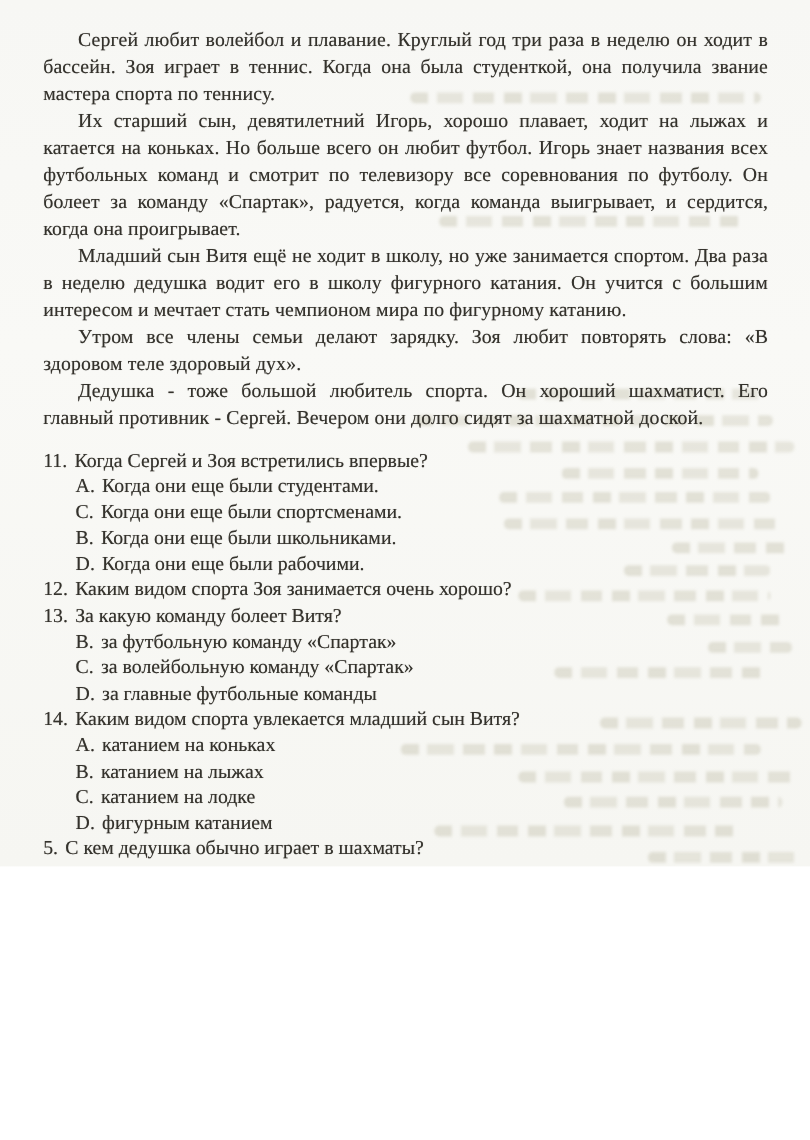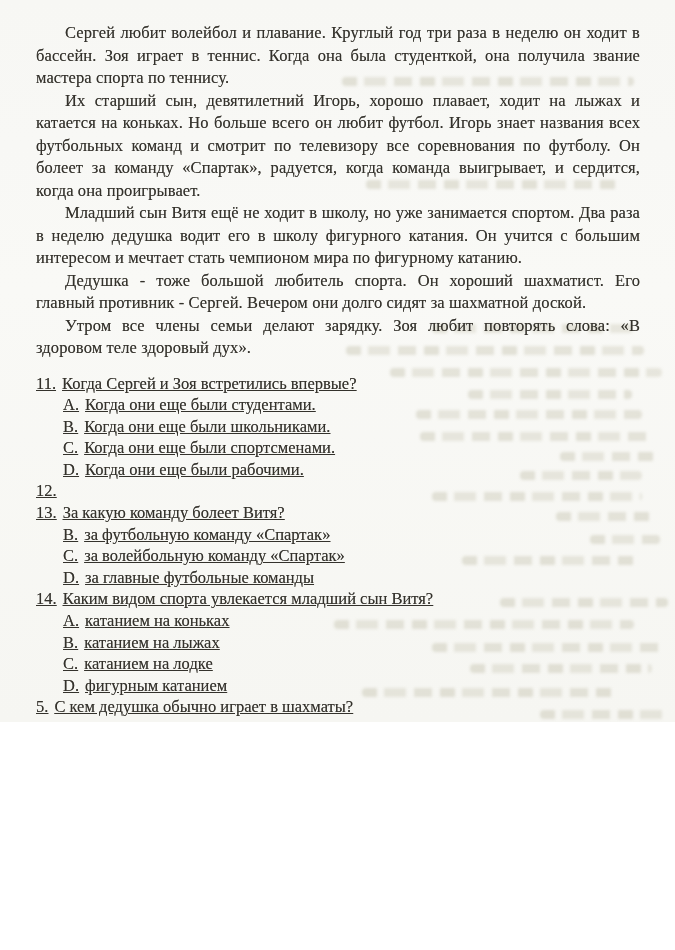"Дедушка - тоже большой любитель" p { order: before "Утром все члены семьи делают" -> after "Утром все члены семьи делают" }
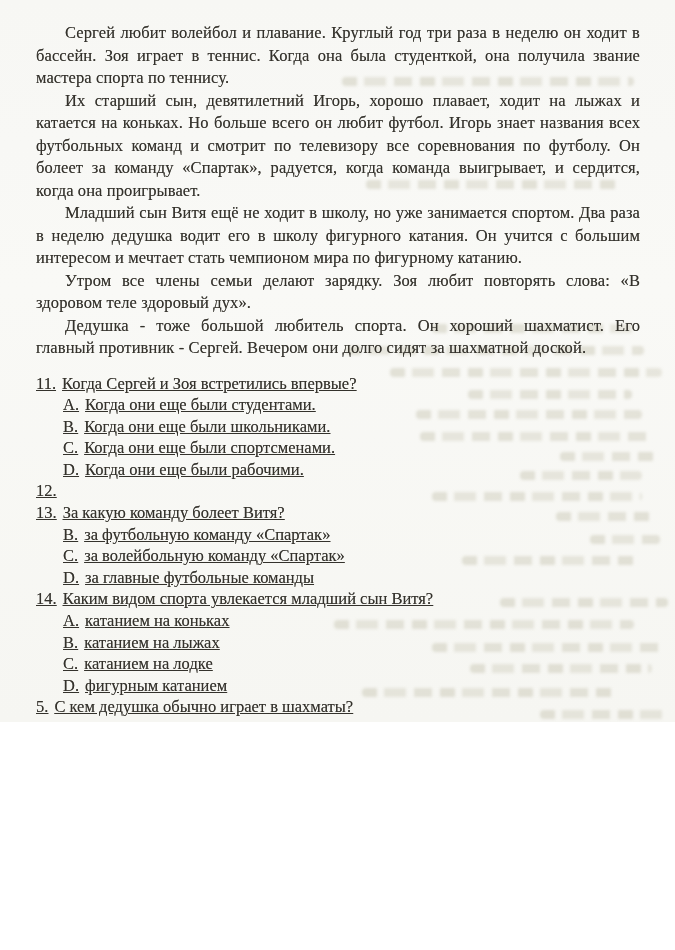"11." .questions { text-decoration: underline -> none }
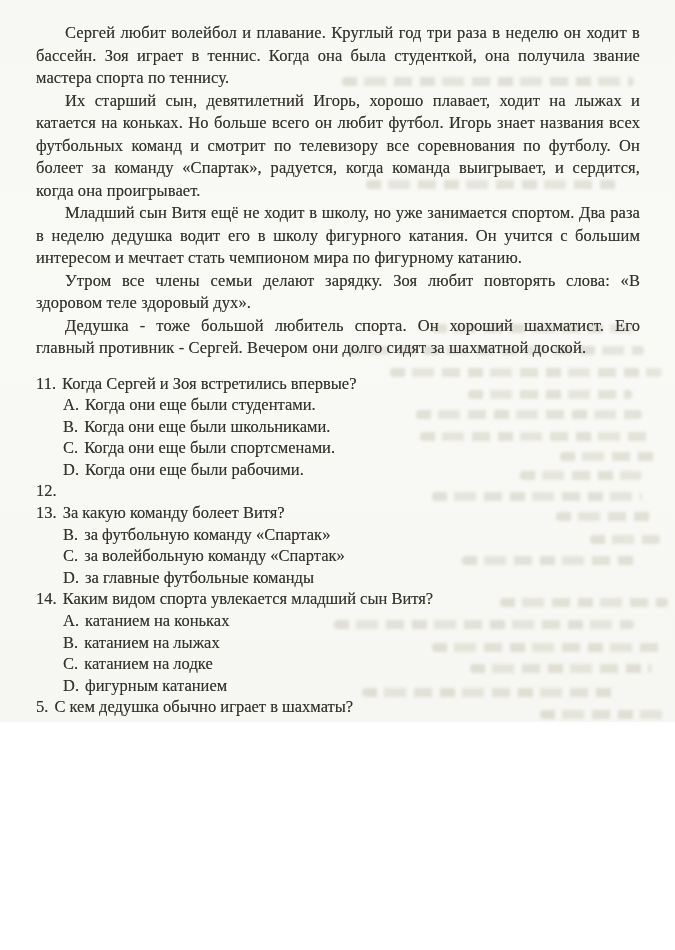"B. Когда они еще были" div.option { order: before "C. Когда они еще были" -> after "C. Когда они еще были" }
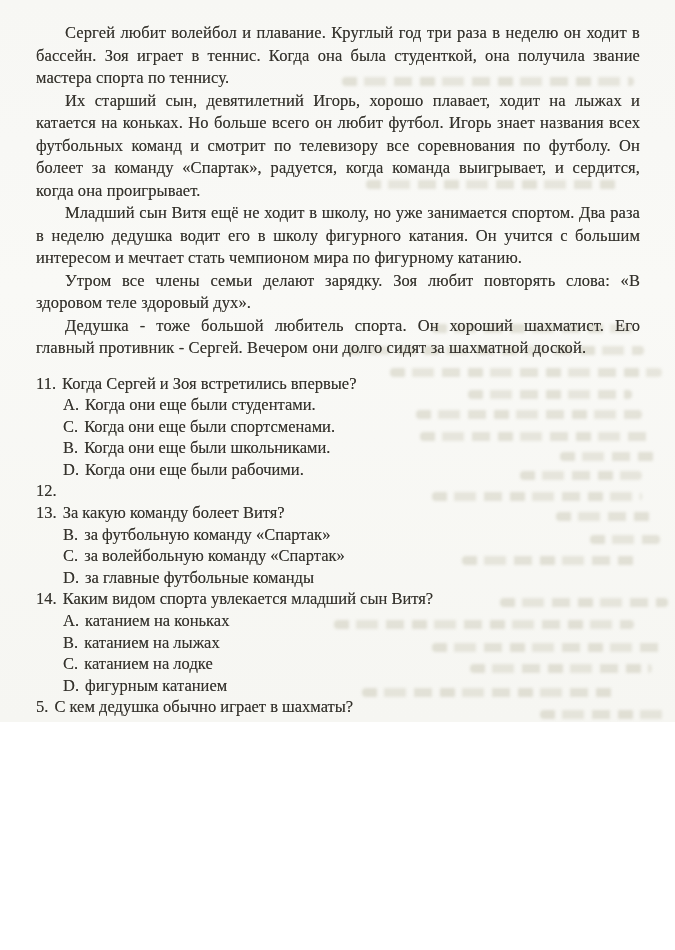"Каким видом спорта Зоя занимается" span.q-text { html: none -> <span>Каким видом спорта Зоя занимается очень хорошо?</span> }
